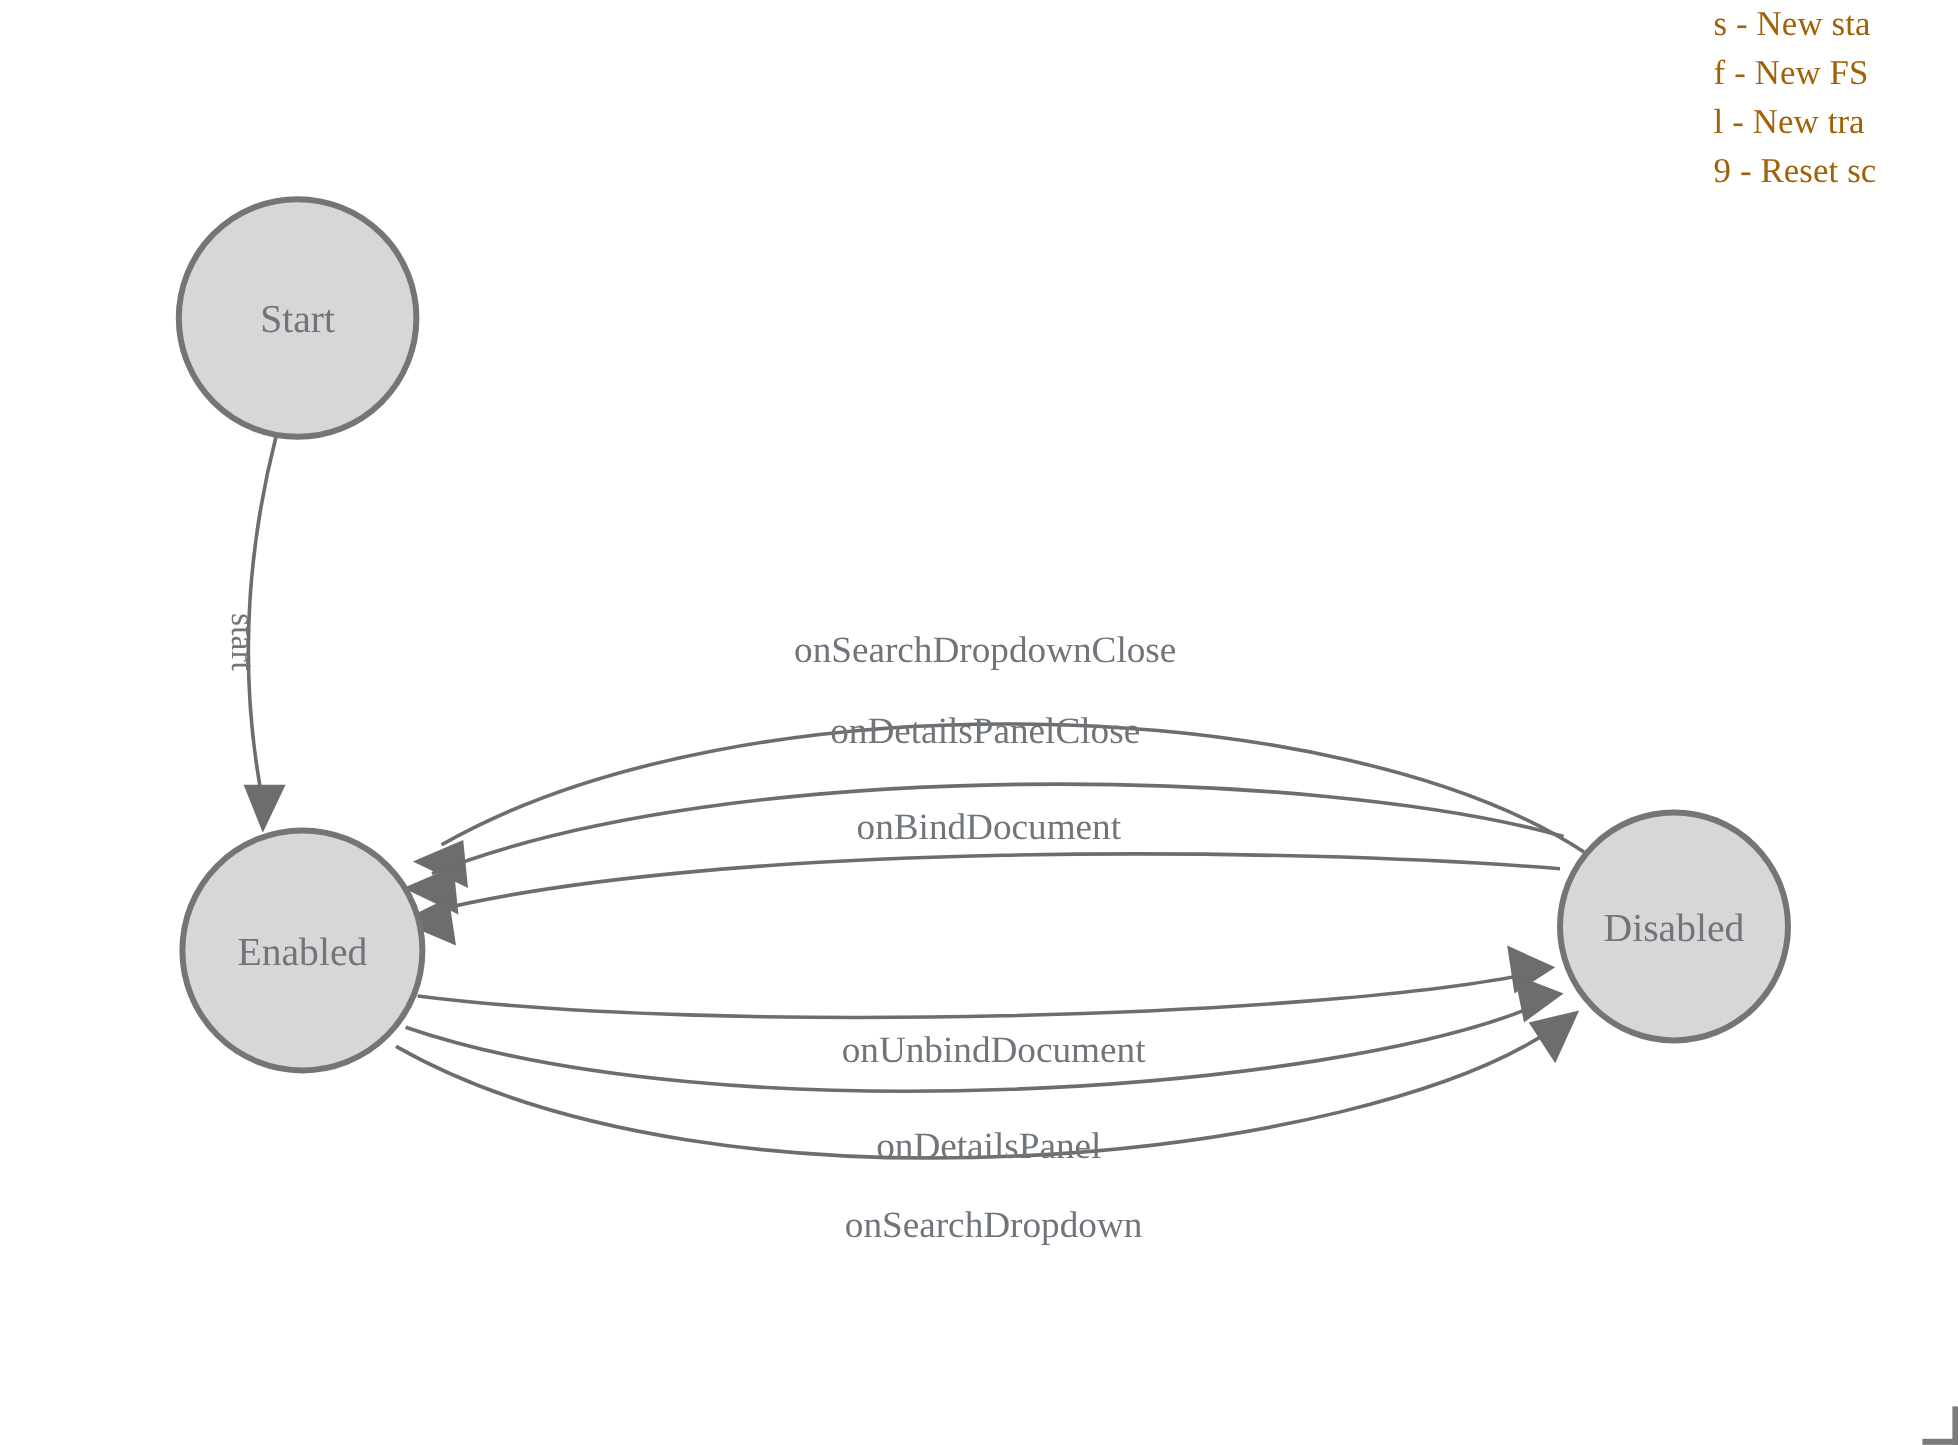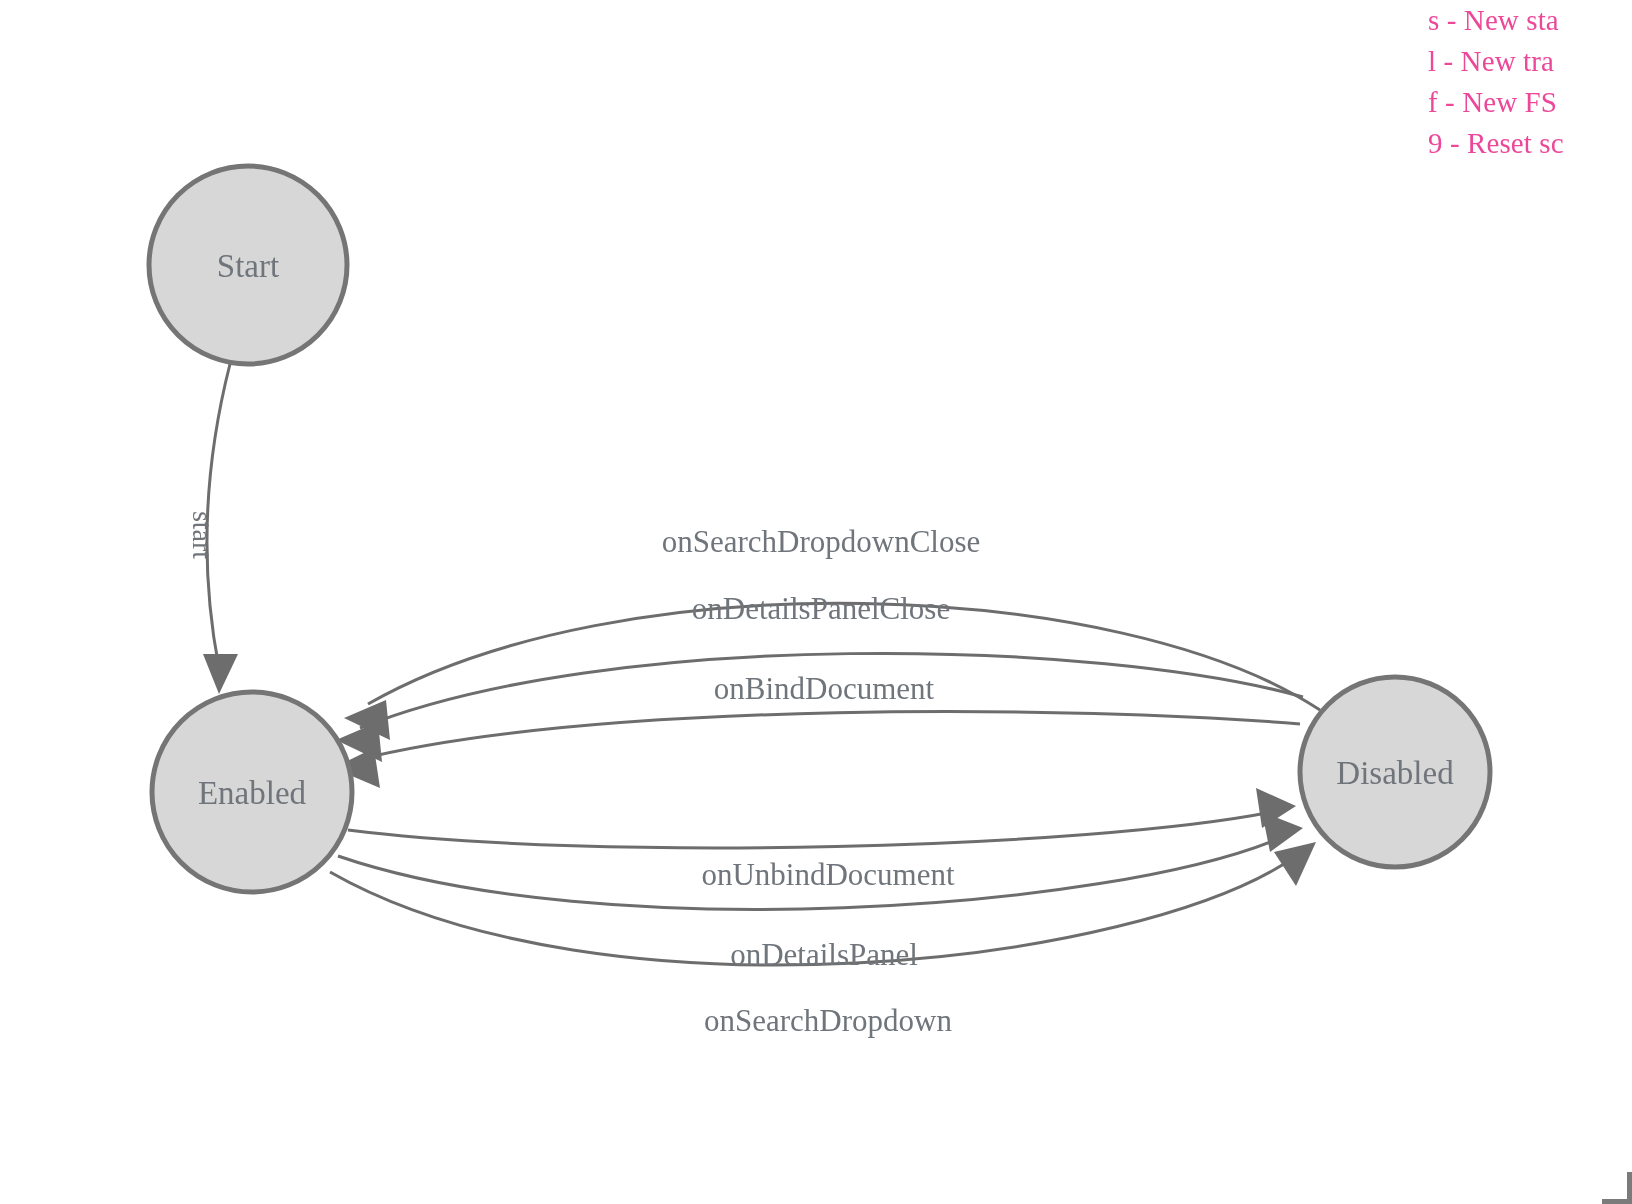"s - New sta" .help-line { color: #ec4899 -> #a16207 }
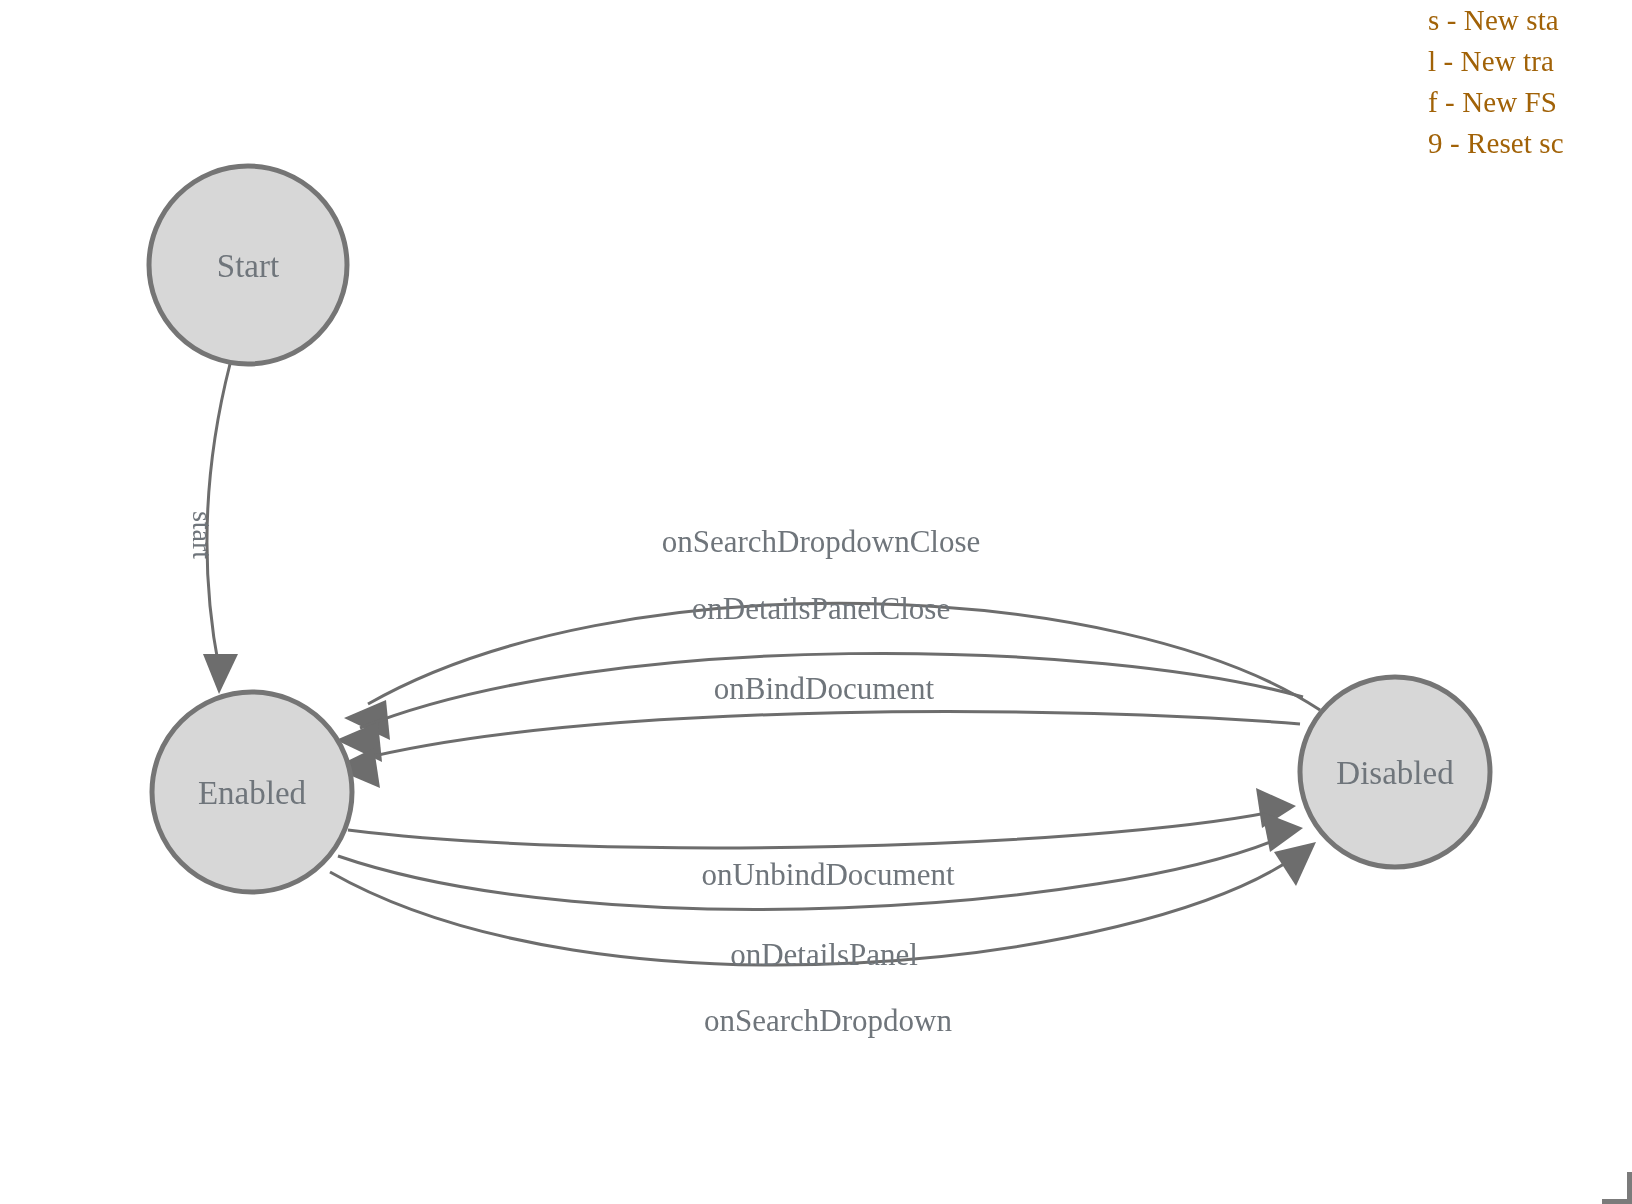"l - New tra" div.help-line { order: before "f - New FS" -> after "f - New FS" }
